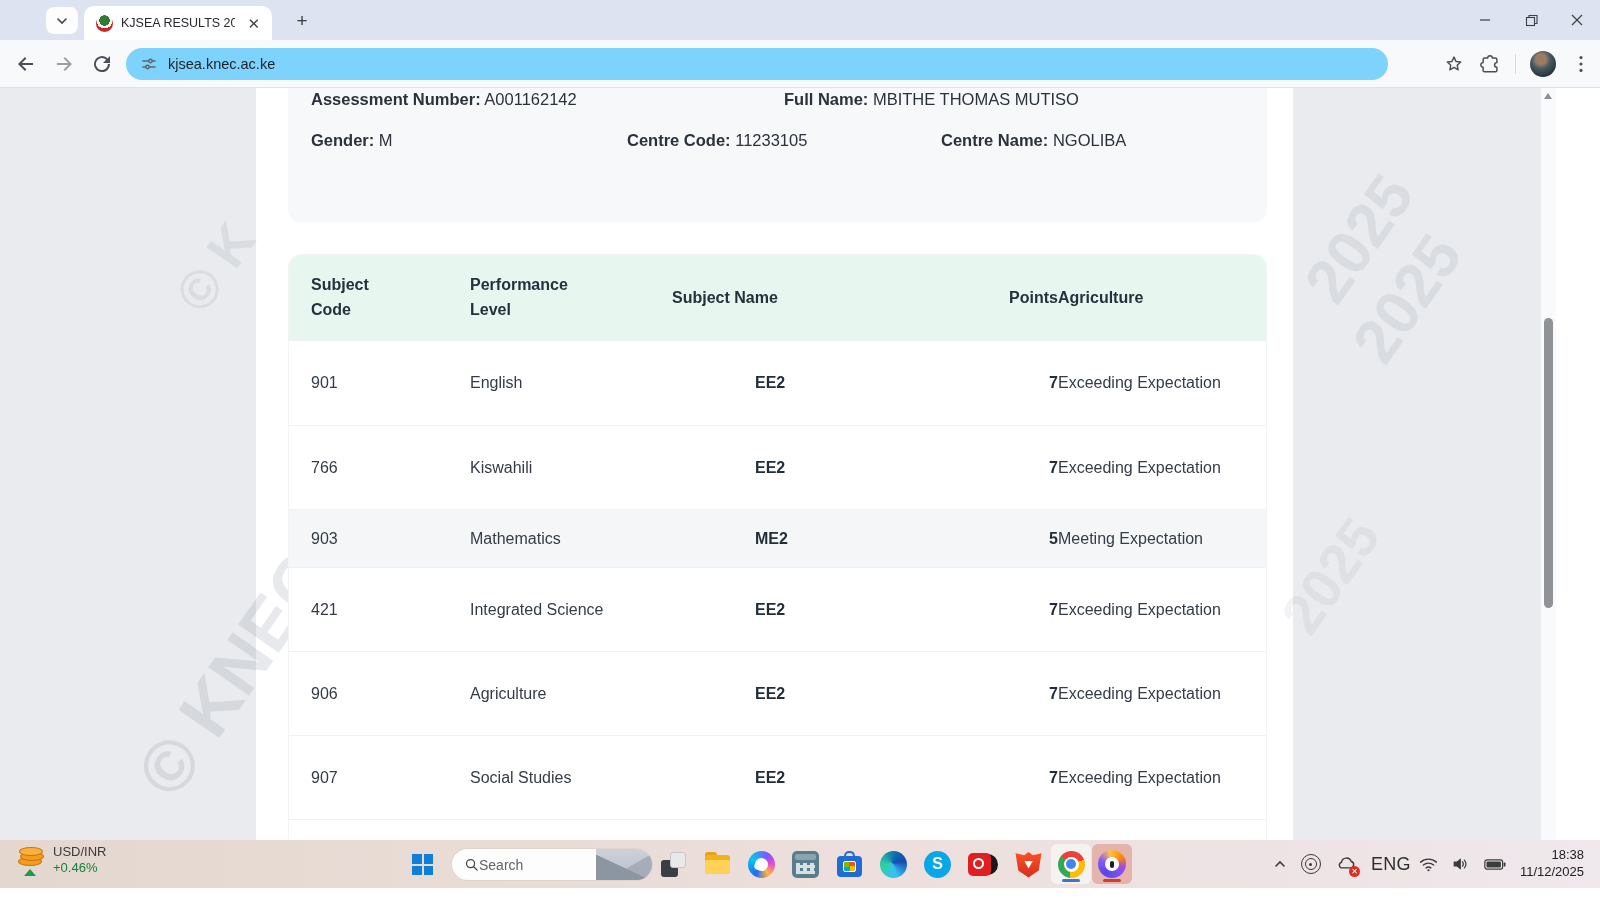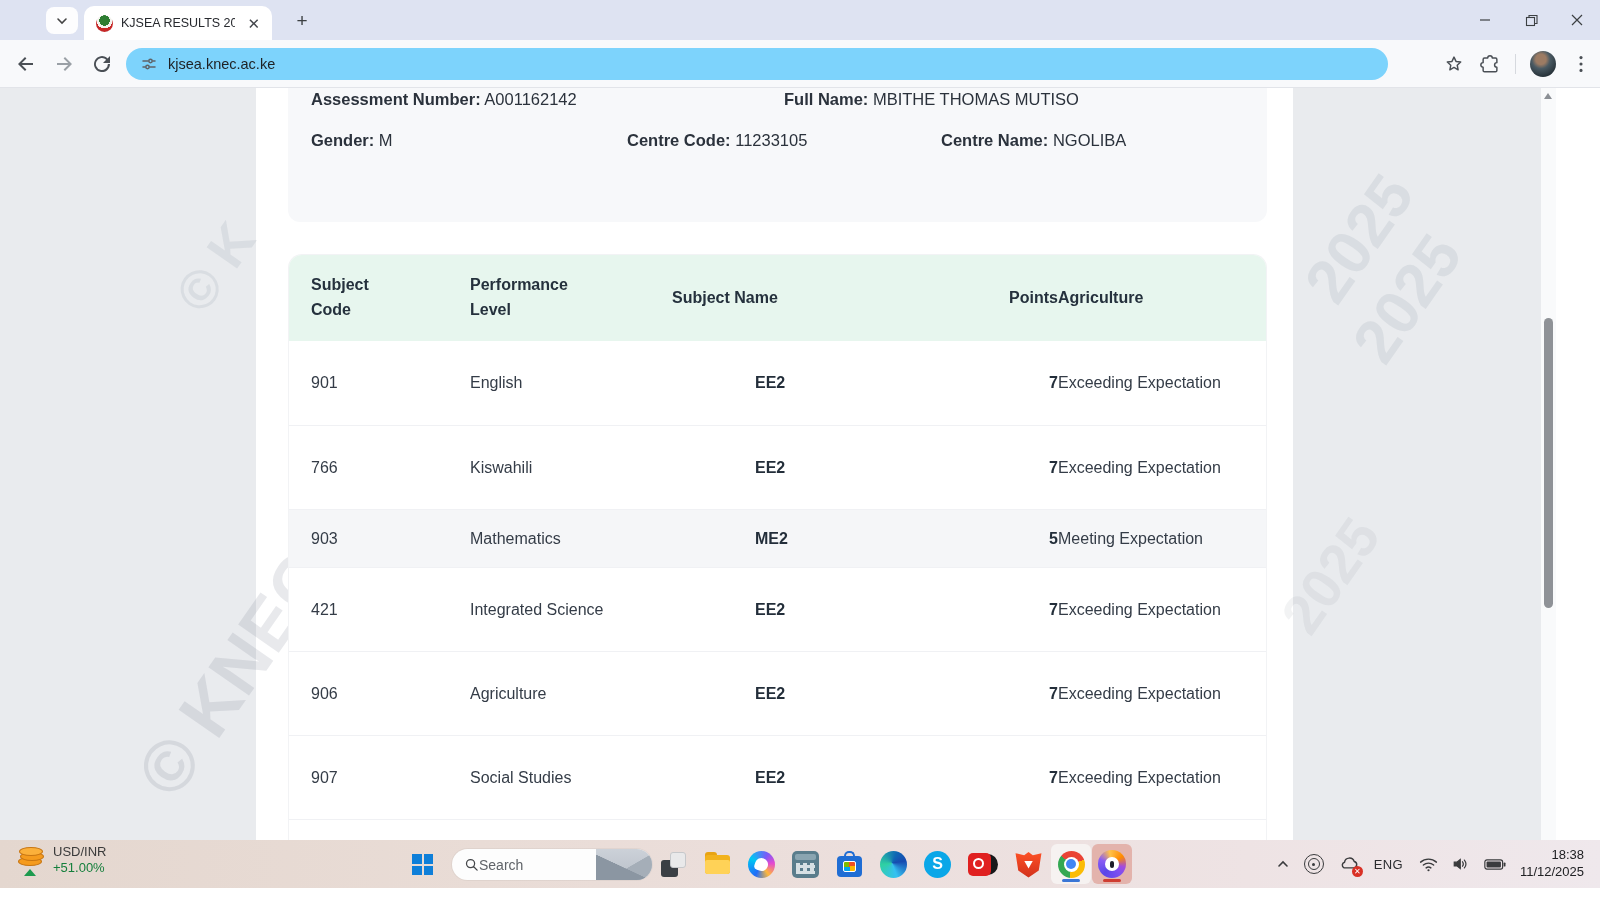"+51.00%" span.widget-change { text: +51.00% -> +0.46% }
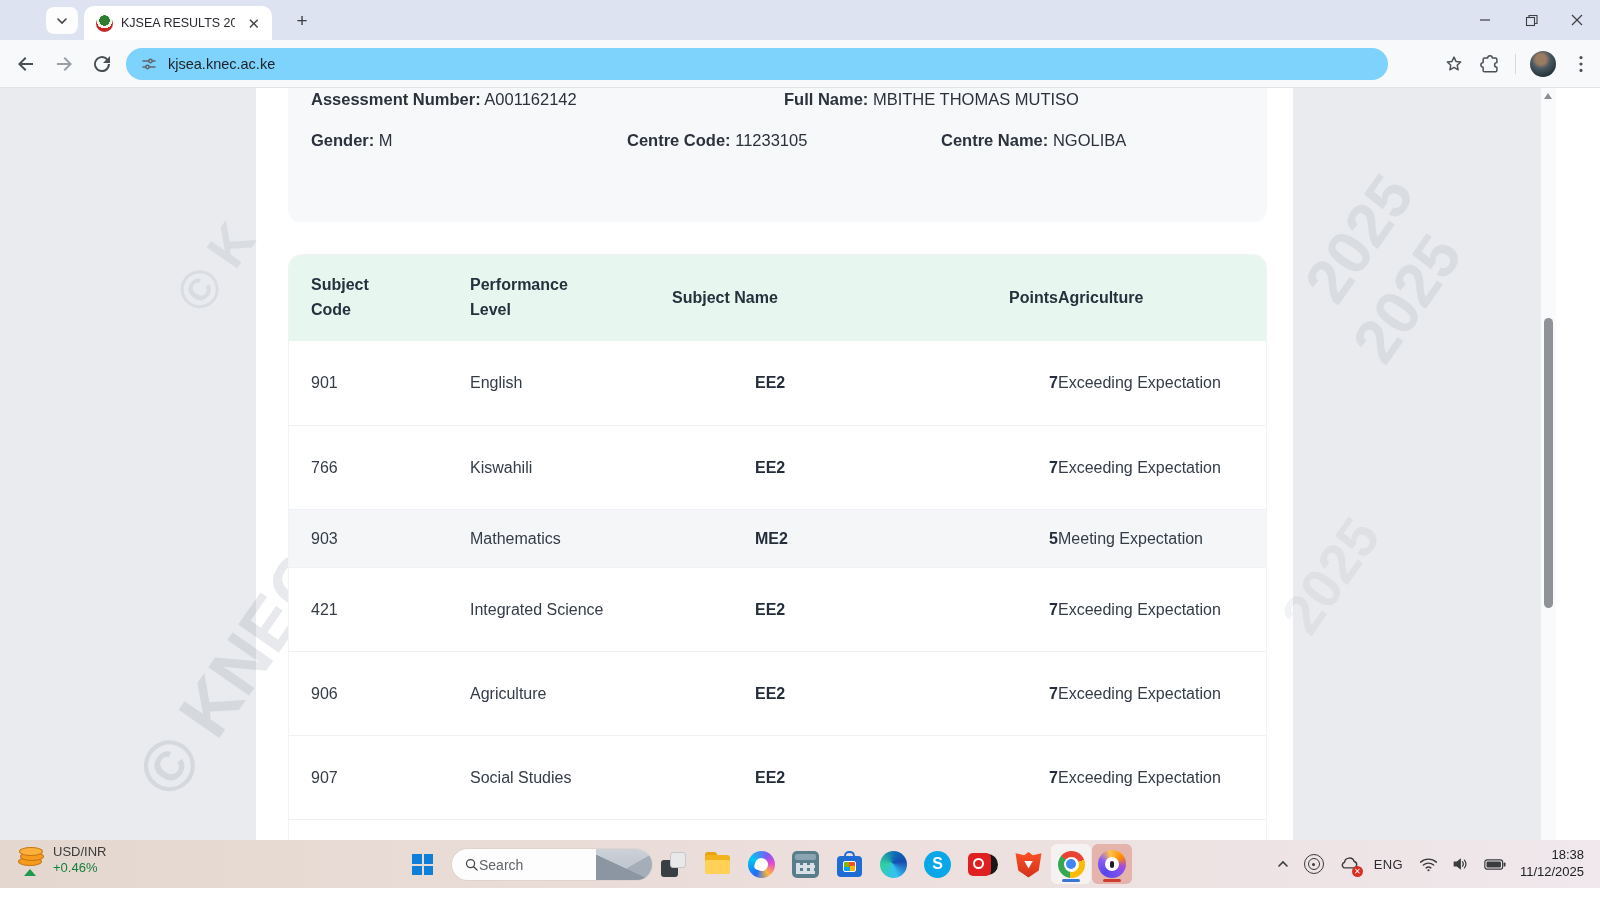"ENG" .lang { font-size: 13px -> 18px; margin-right: 16px -> 8px }
